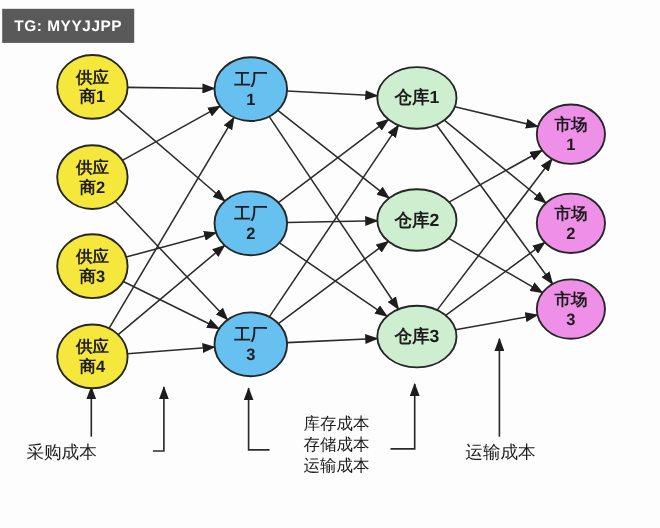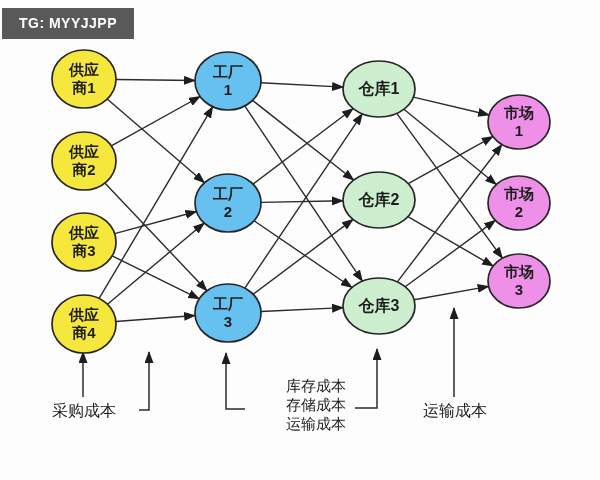"TG: MYYJJPP" .badge.top { width: 132px -> 120px }
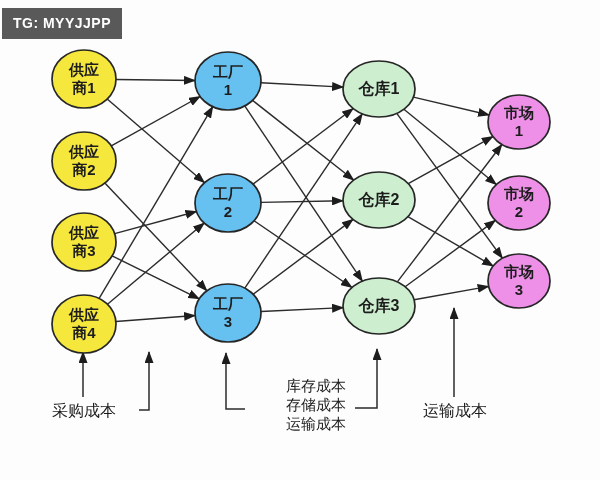"库存成本" .lbl.storage { text-align: right -> center }
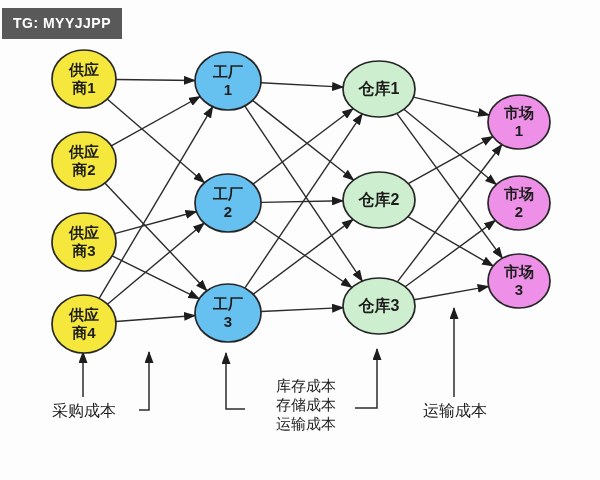"采购成本" .lbl.purchase { text-align: center -> none }
